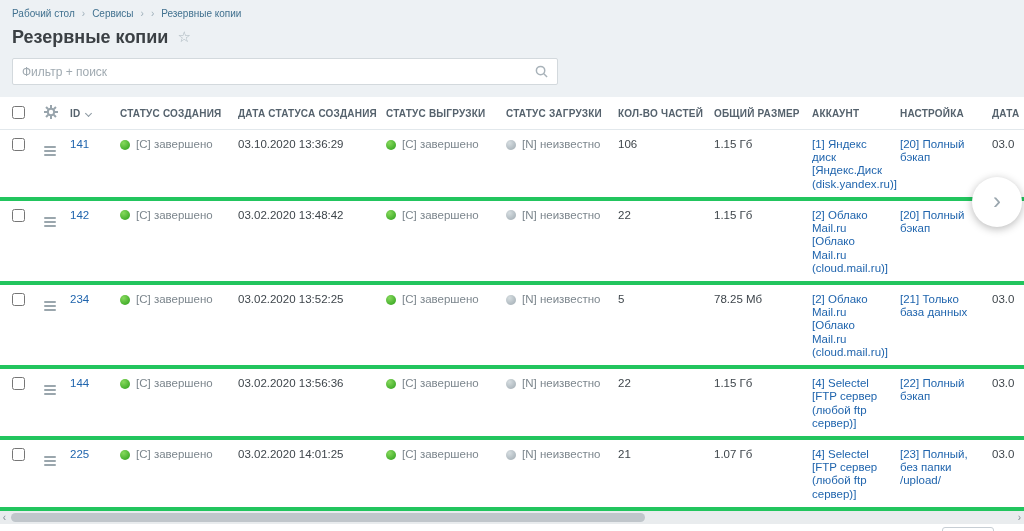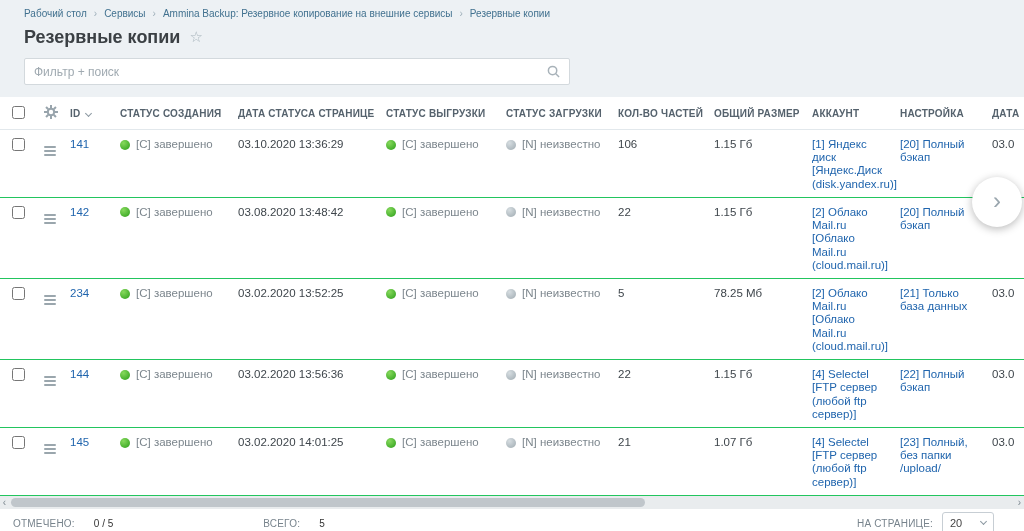"Рабочий стол" .topbar { padding: 8px 24px 12px -> 8px 12px 12px }
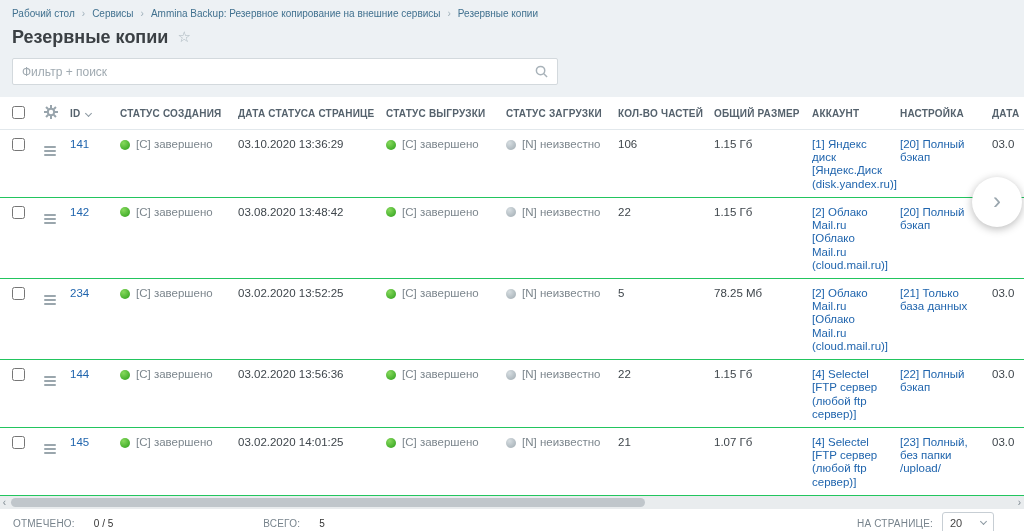"Ammina Backup: Резервное копирование на" a.bc-link { html: <a>Ammina Backup: Резервное копирование на внешние сервисы</a> -> none }
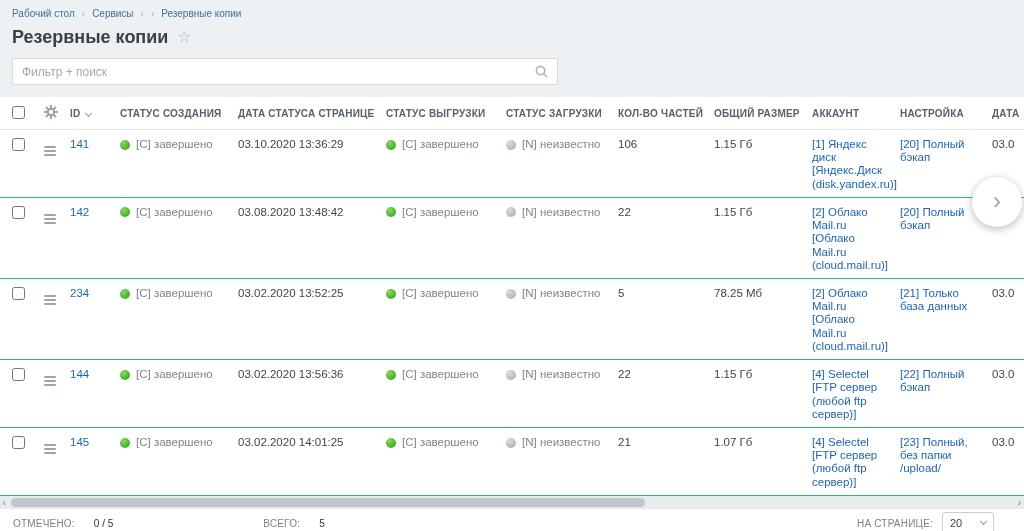"ДАТА СТАТУСА СТРАНИЦЕ" th { text: СТРАНИЦЕ -> СОЗДАНИЯ }
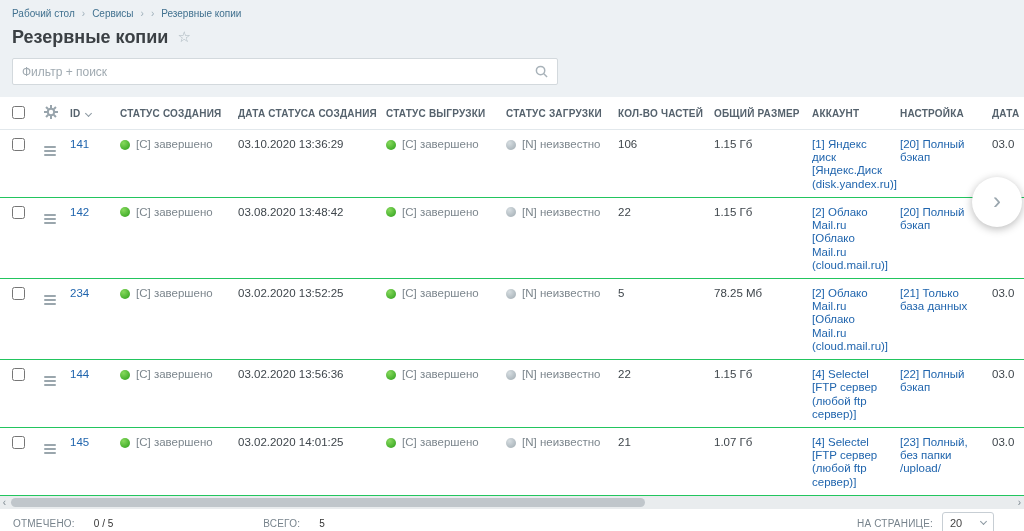"141" td { border-bottom: 1px solid #22c55e -> 4px solid #22c55e }
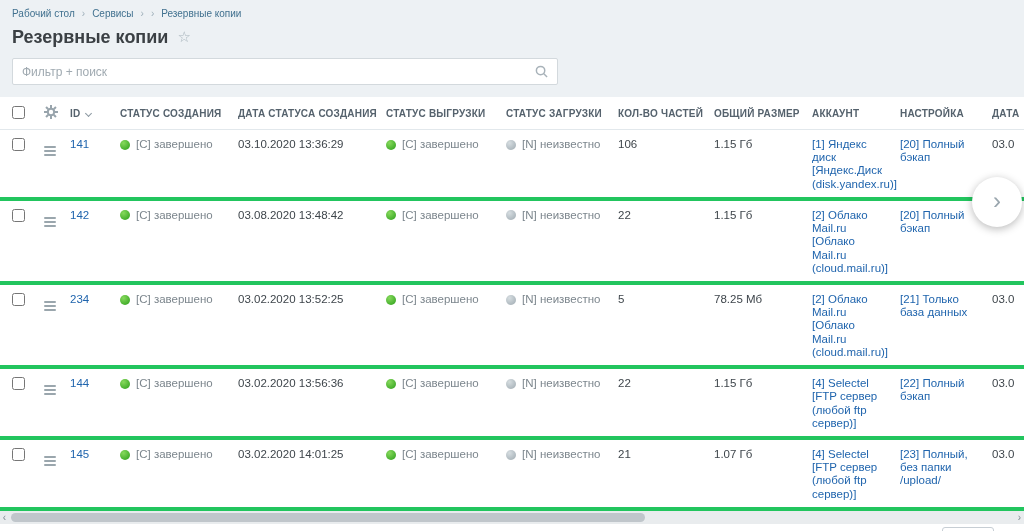"03.08.2020 13:48:42" span.cell-t { text: 03.08.2020 -> 03.02.2020 }
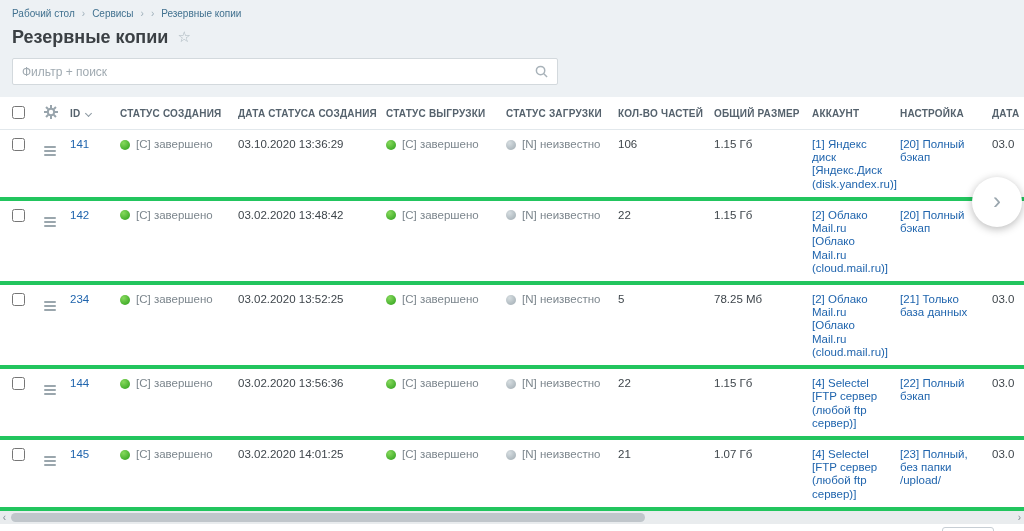"145" a.lnk { text: 145 -> 225 }
